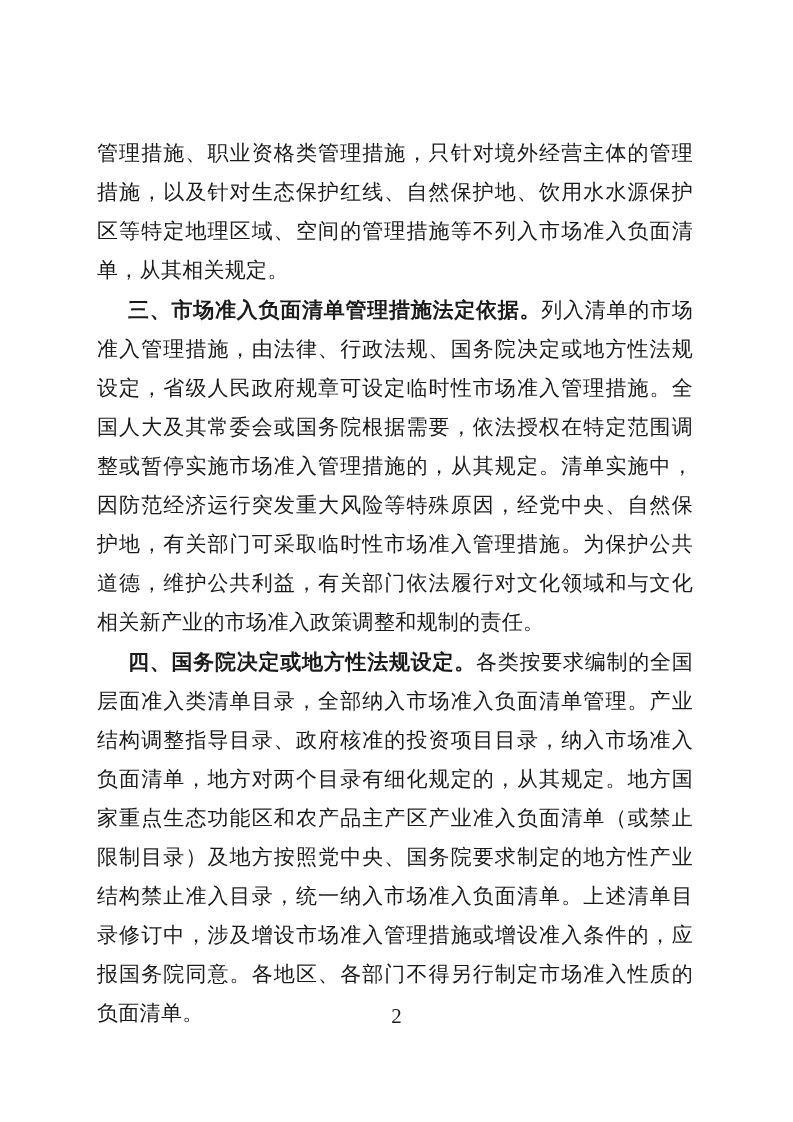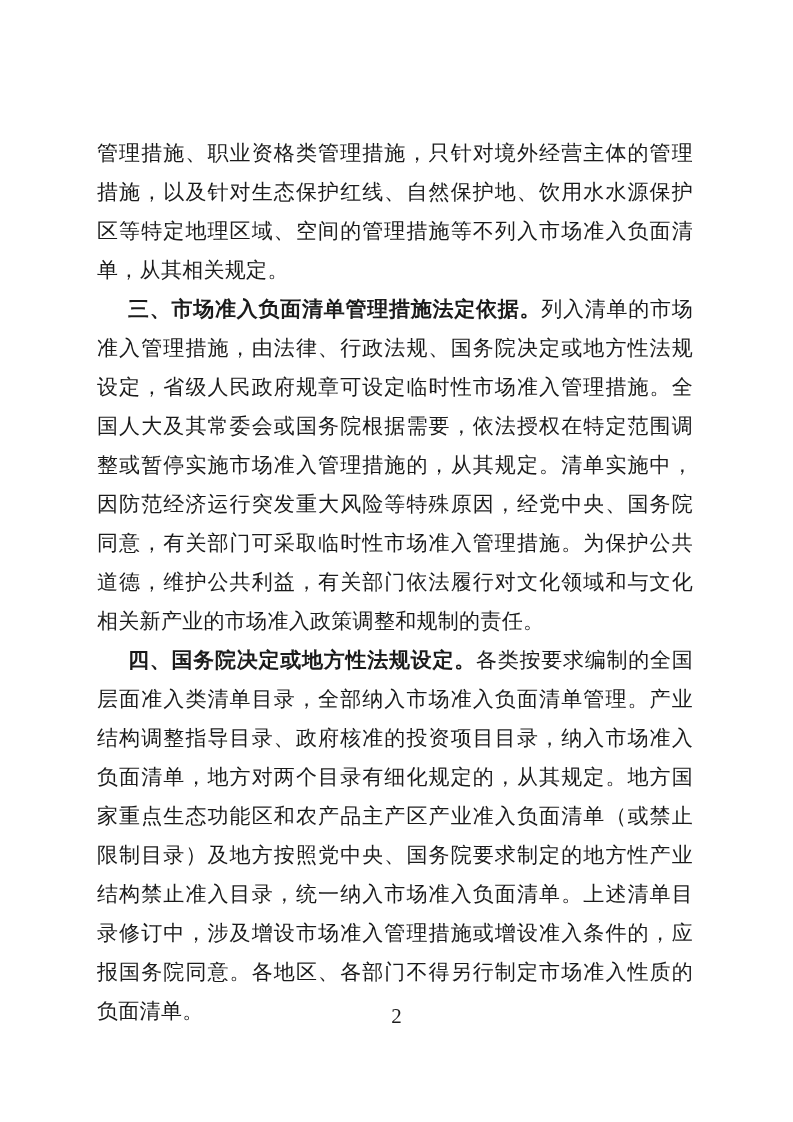"三、市场准入负面清单管理措施法定依据。" .section-lead { font-family: Liberation Serif, serif -> Liberation Sans, sans-serif }
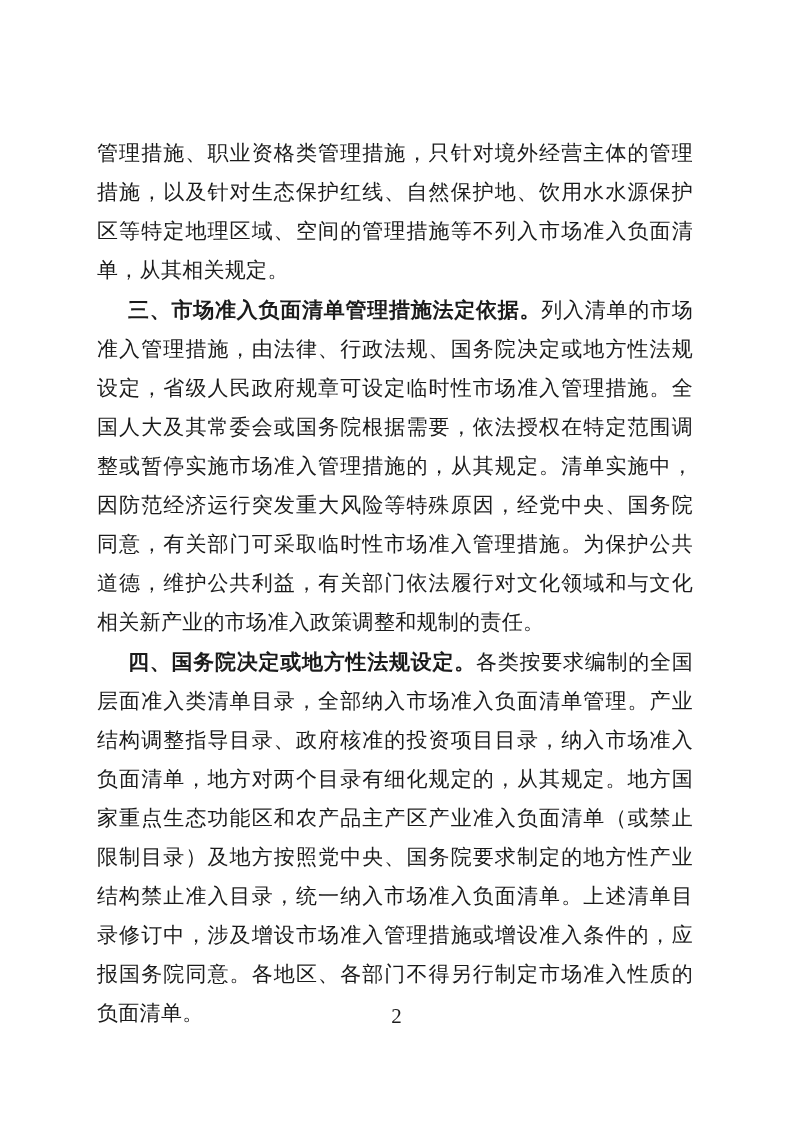"列入清单的市场准入管理措施，由法律、行政法规、国务院决定或地方性法规设定，省级人" span { text: 国务院同意 -> 自然保护地 }
